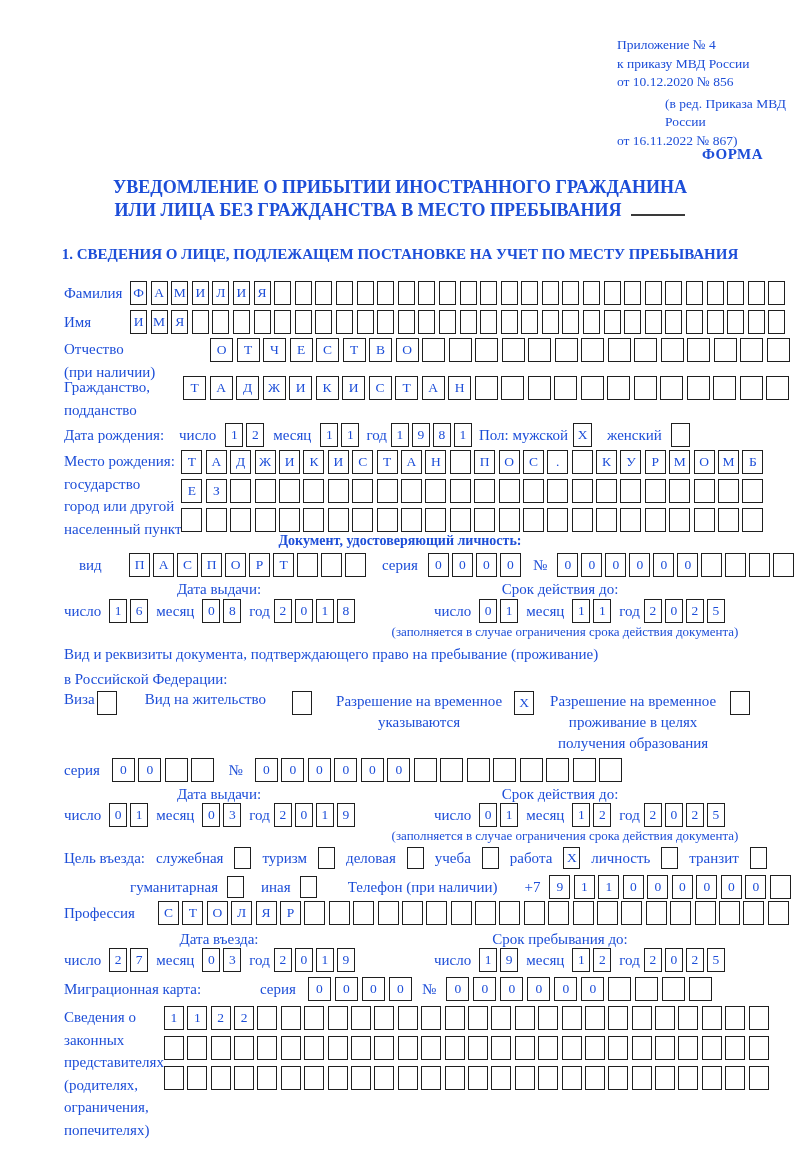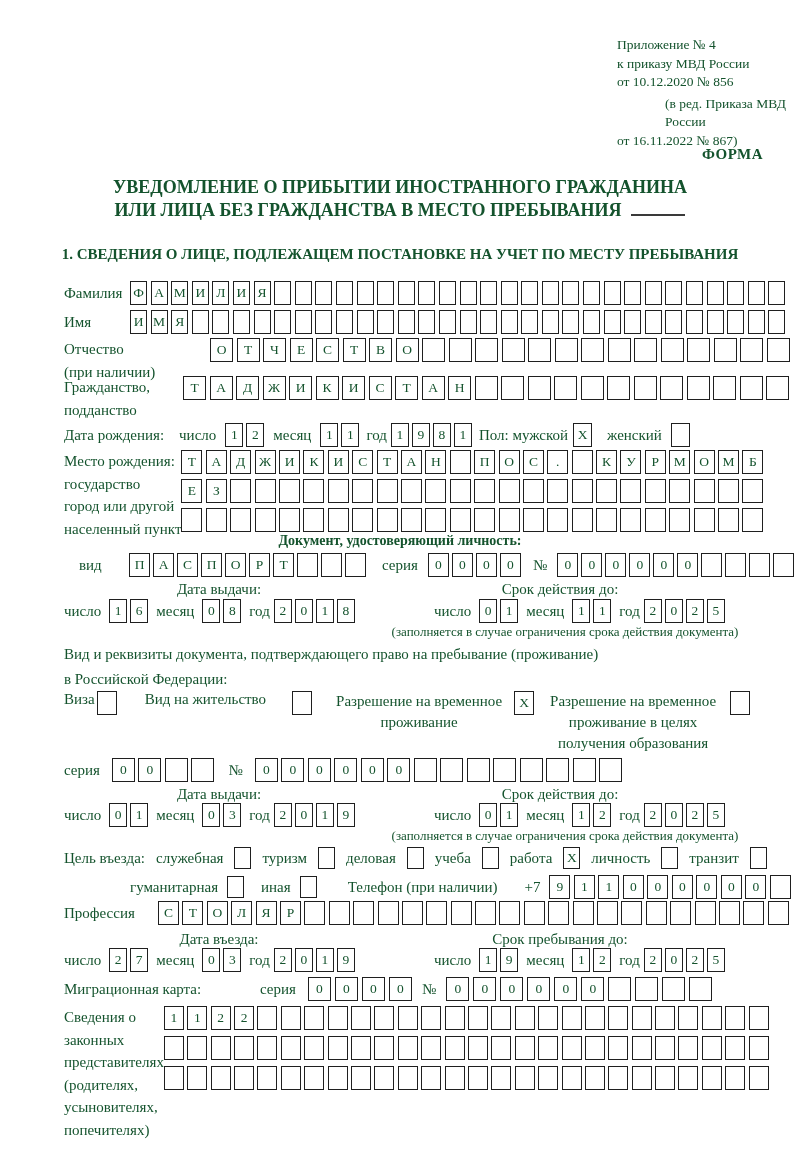"Приложение № 4" .page { color: #14532d -> #1d4ed8 }
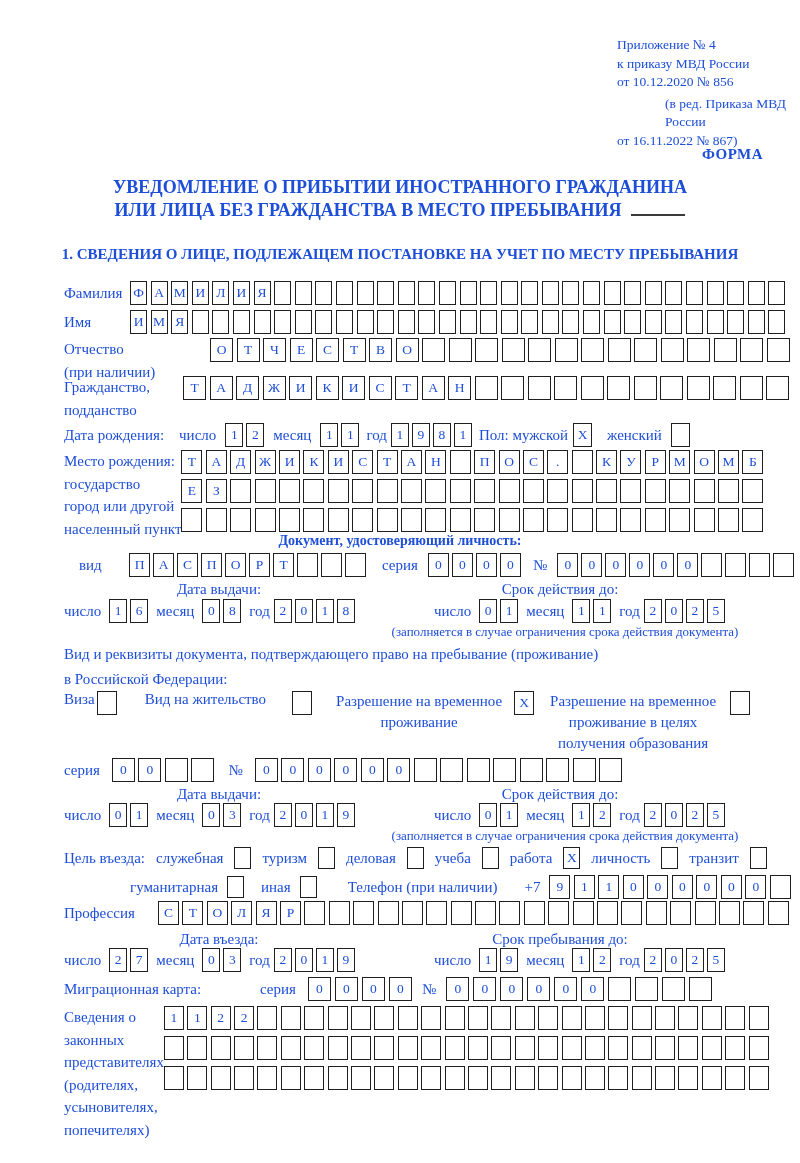"проживание" div { text: проживание -> указываются }
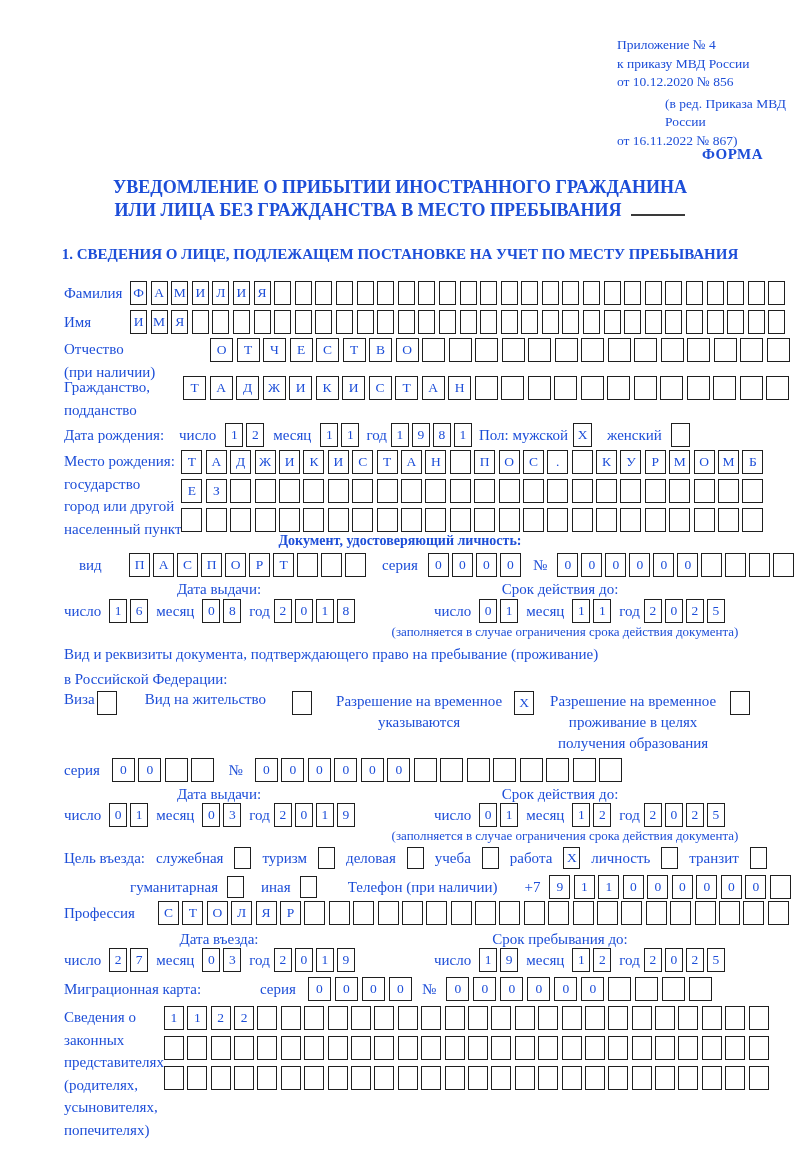"усыновителях," div { text: усыновителях -> ограничения }
